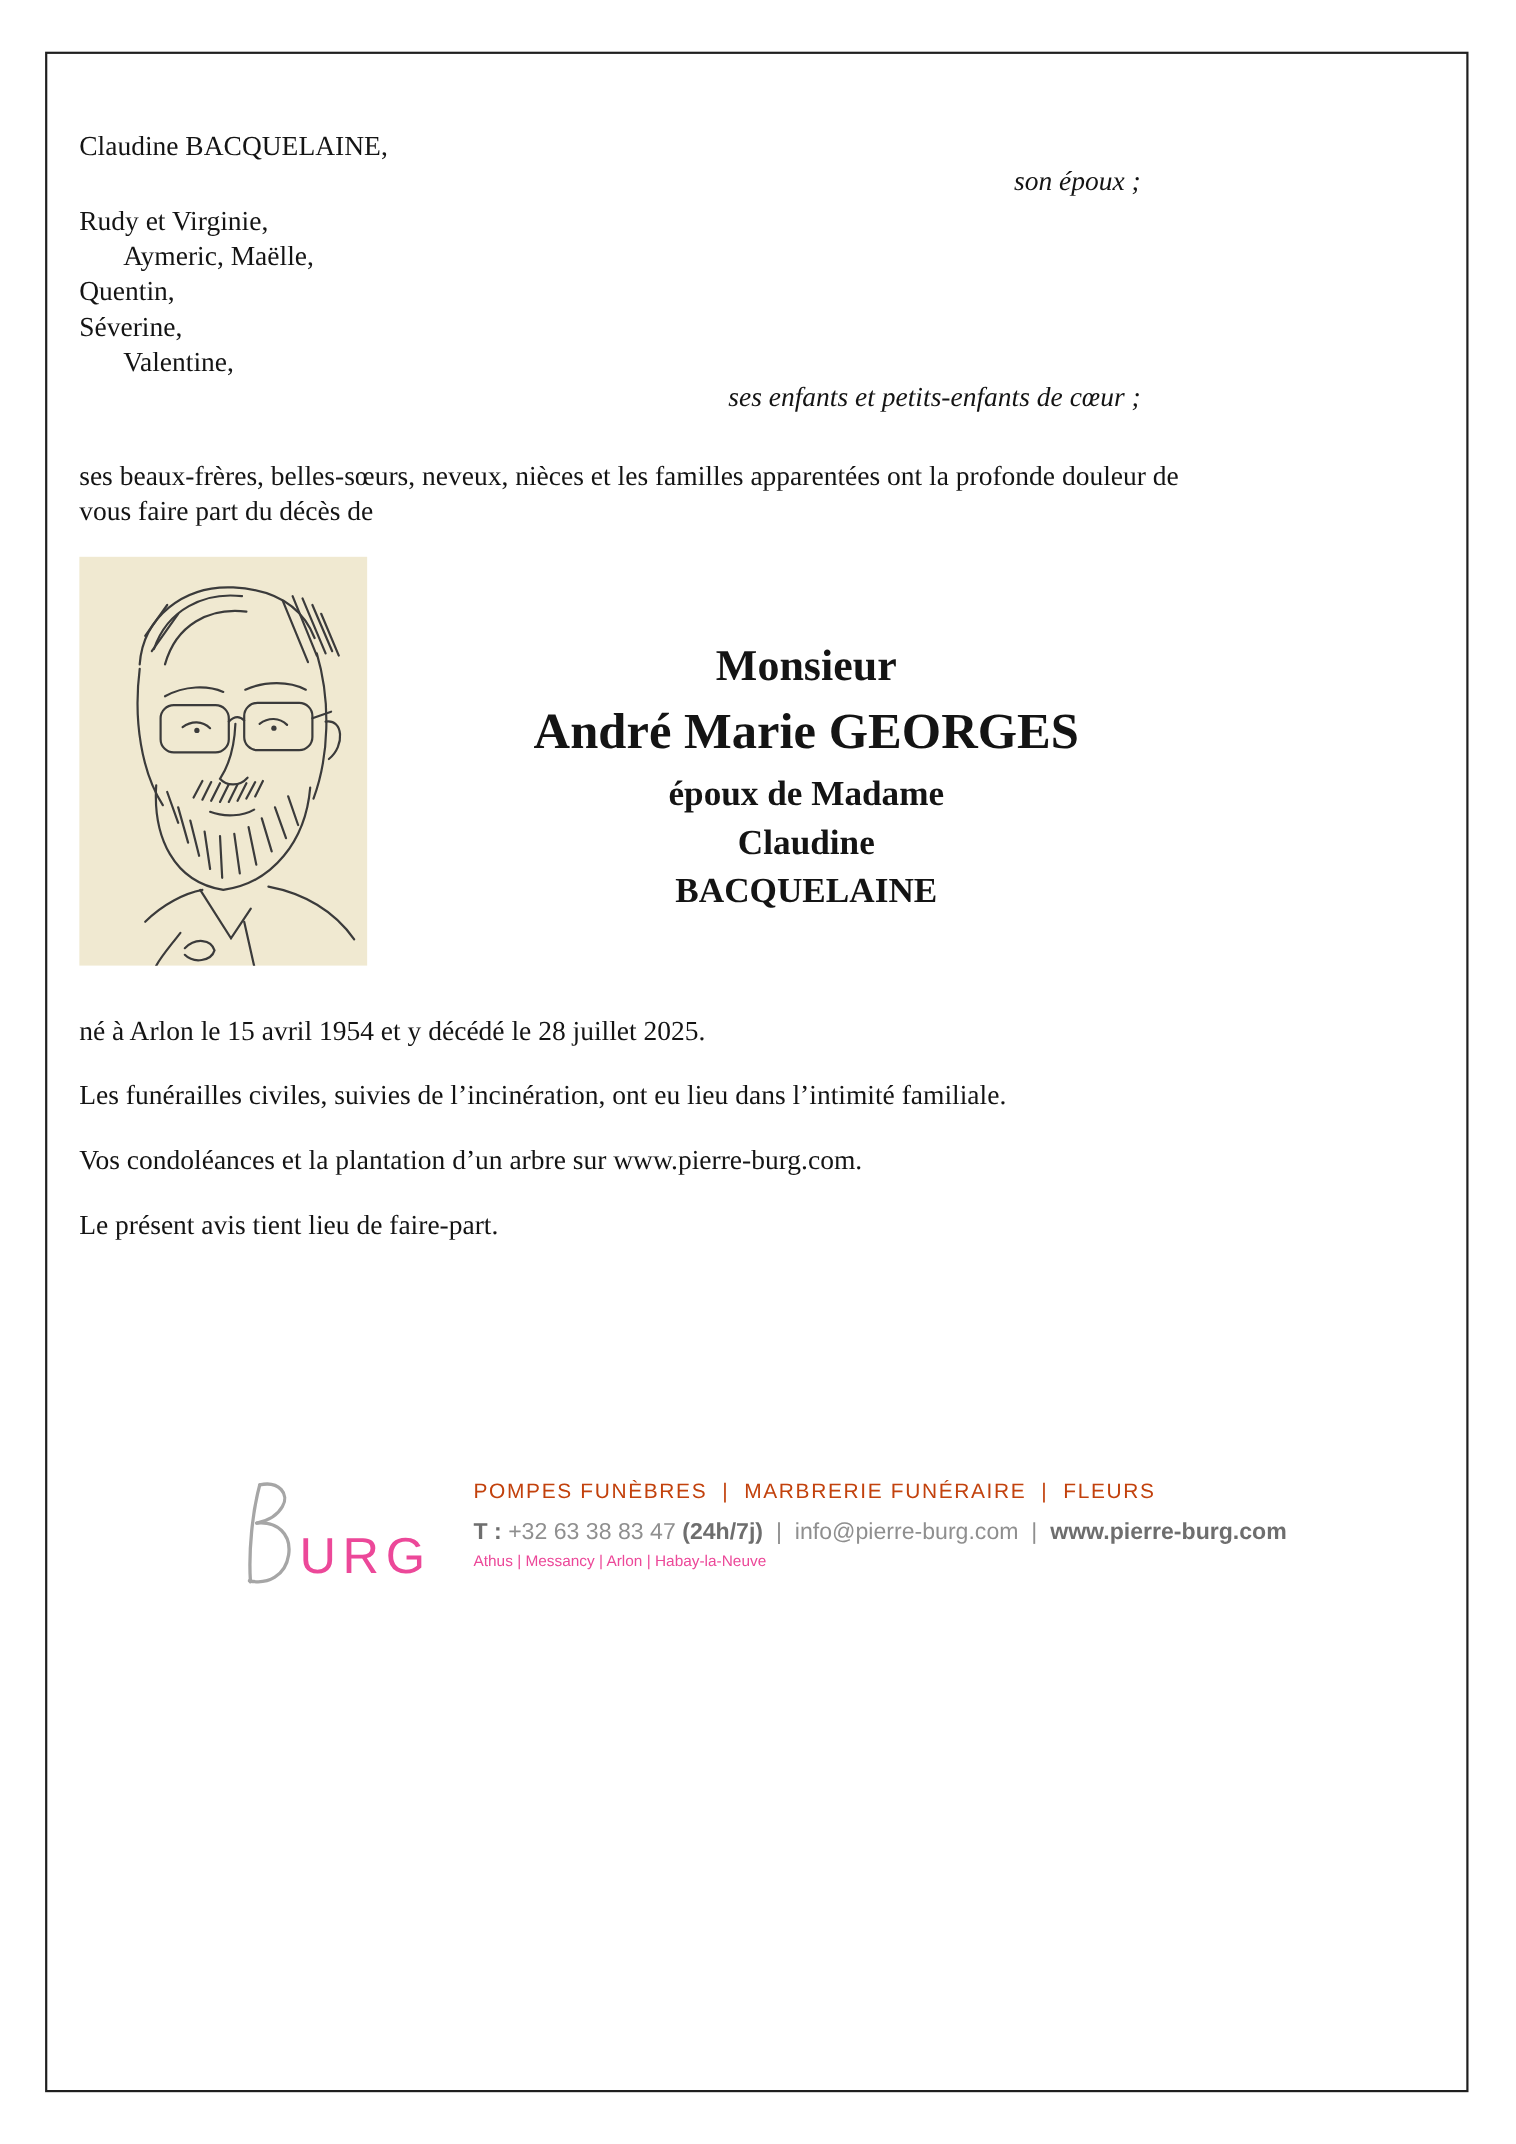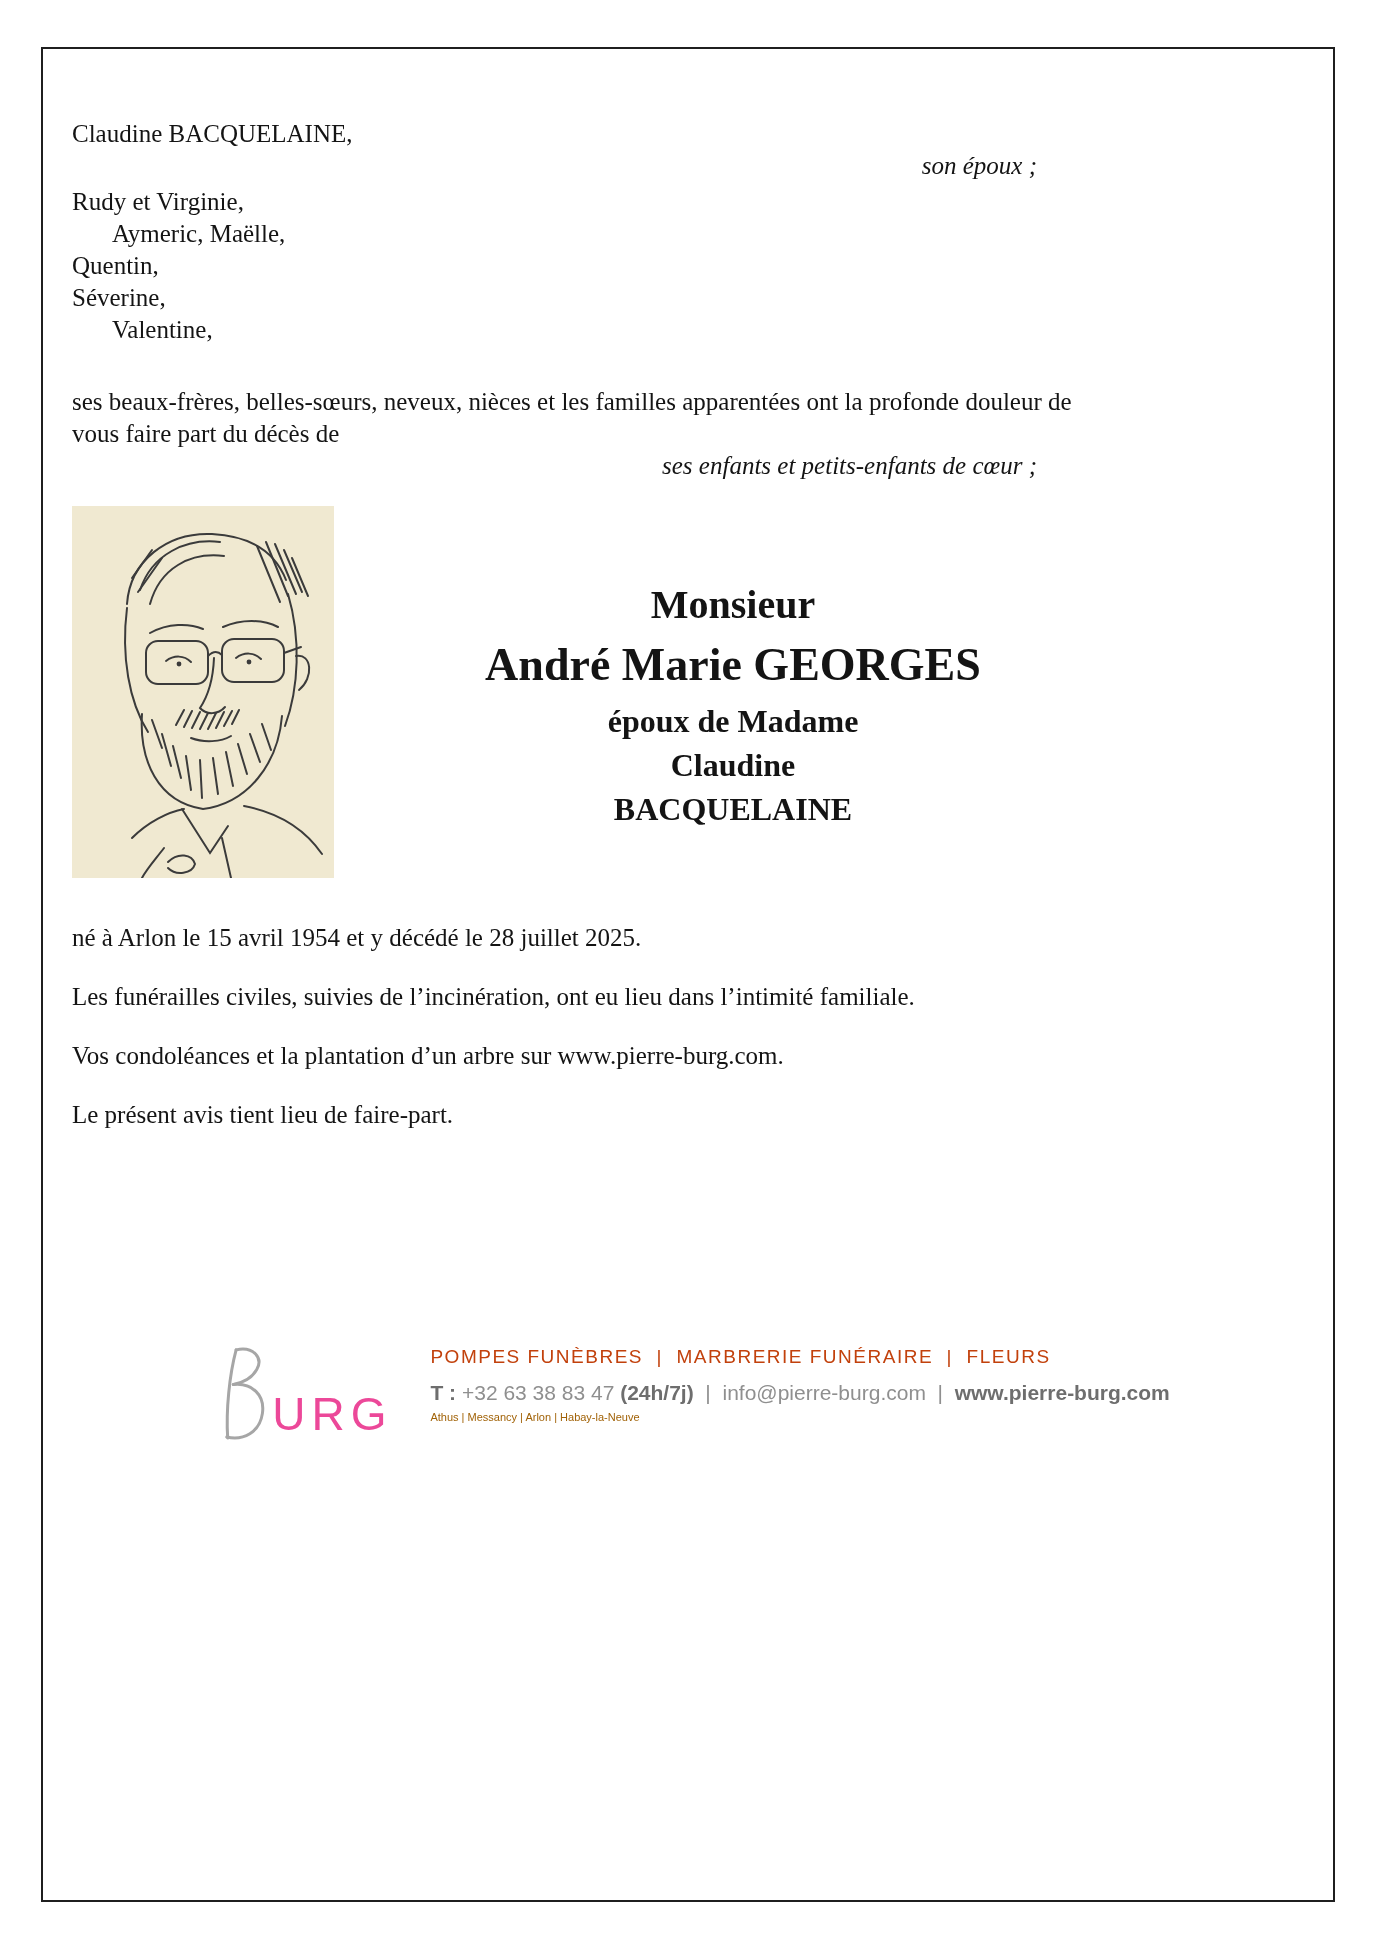"ses beaux-frères, belles-sœurs, neveux," div.t { order: before "ses enfants et petits-enfants de" -> after "ses enfants et petits-enfants de" }
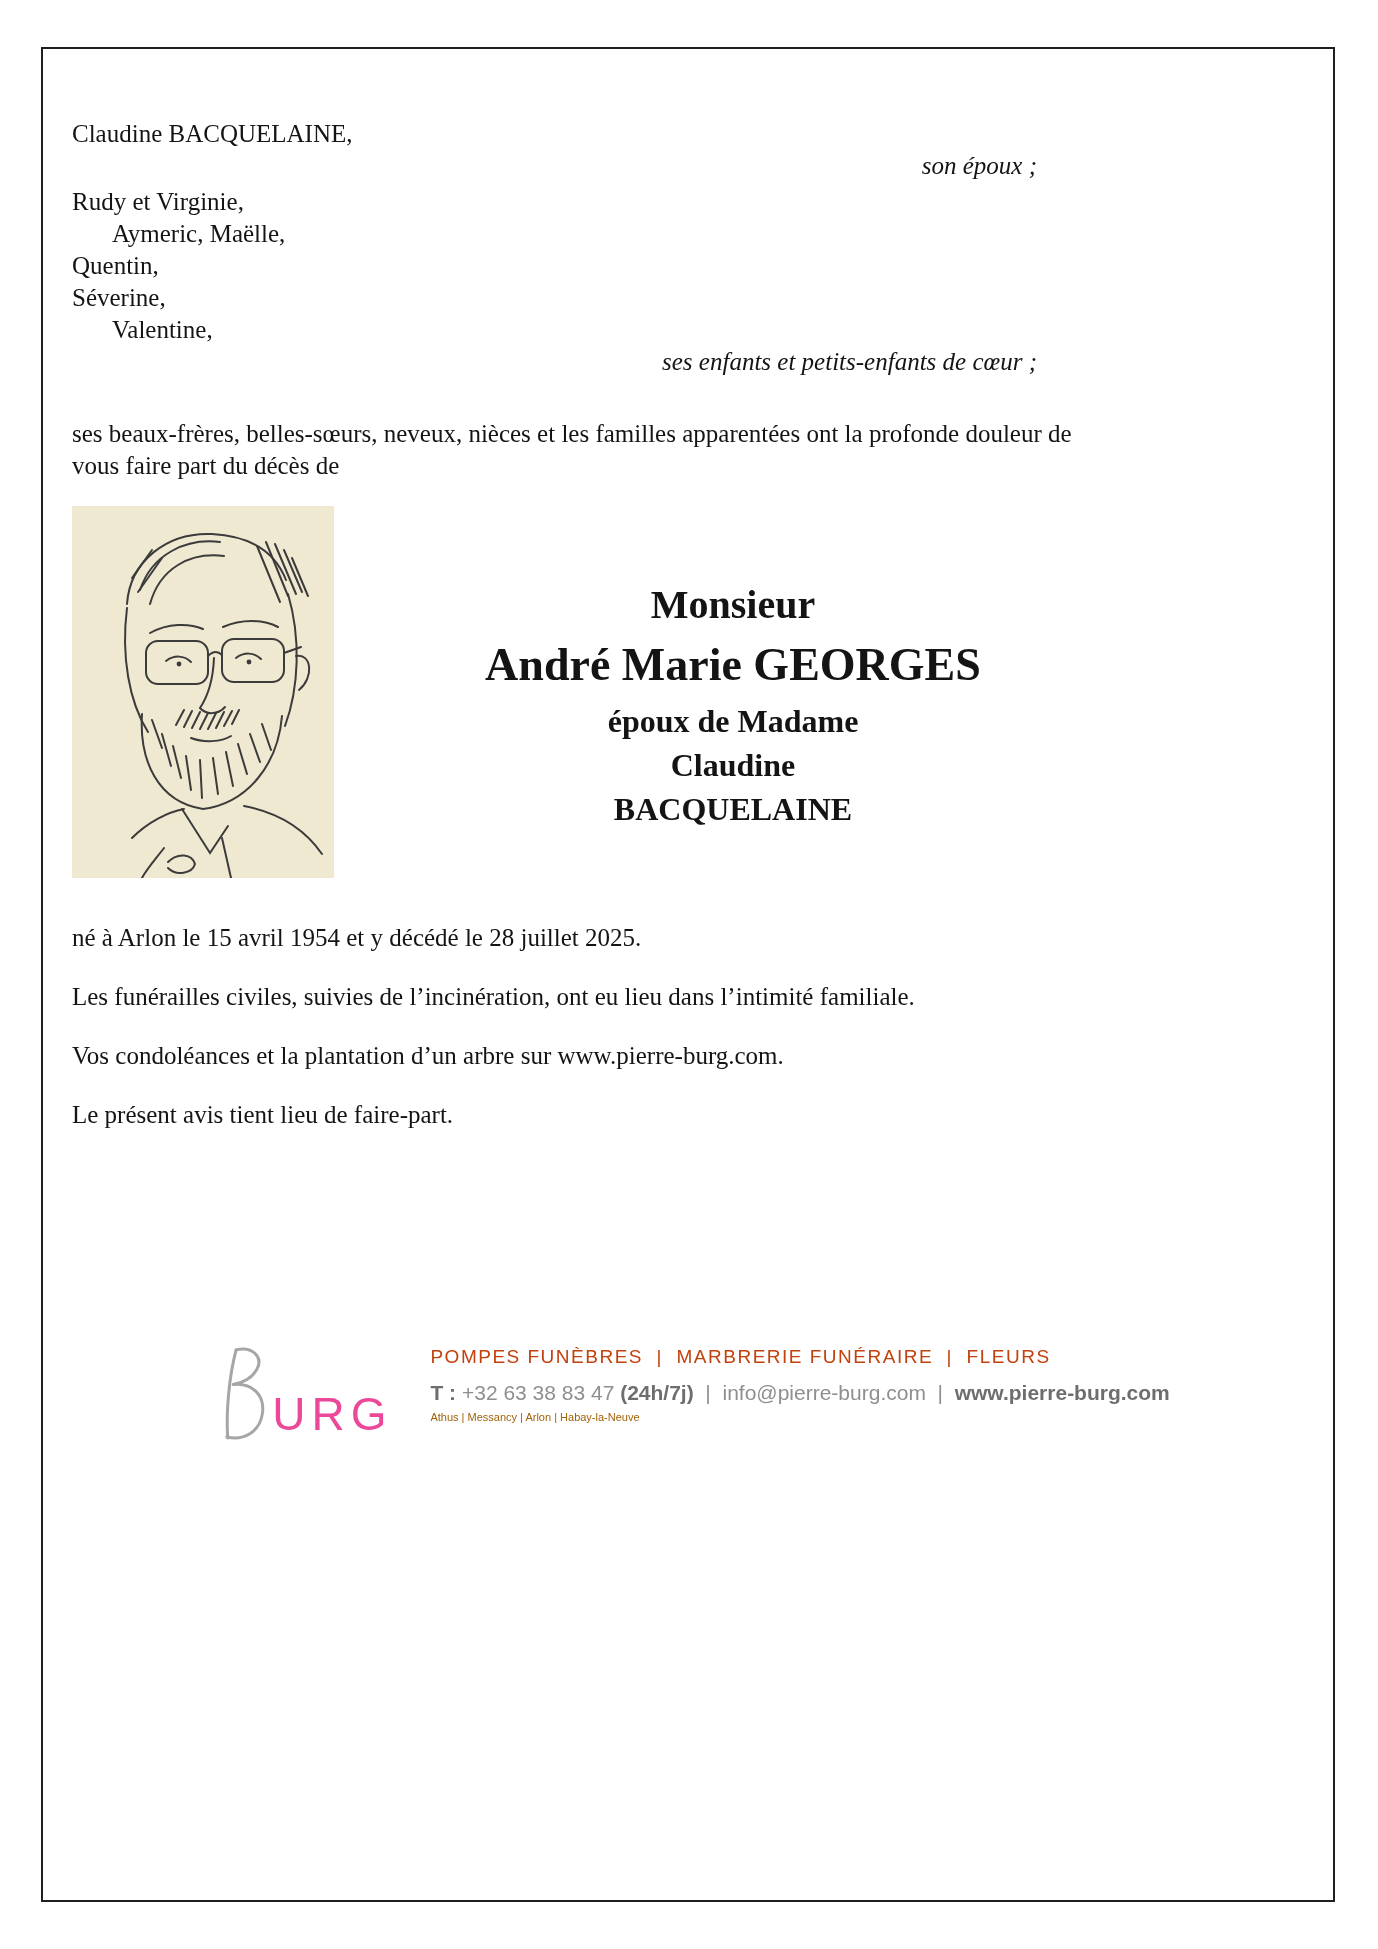"Athus | Messancy | Arlon" .f-cities { color: #a16207 -> #ec4899; font-size: 11px -> 14px }
